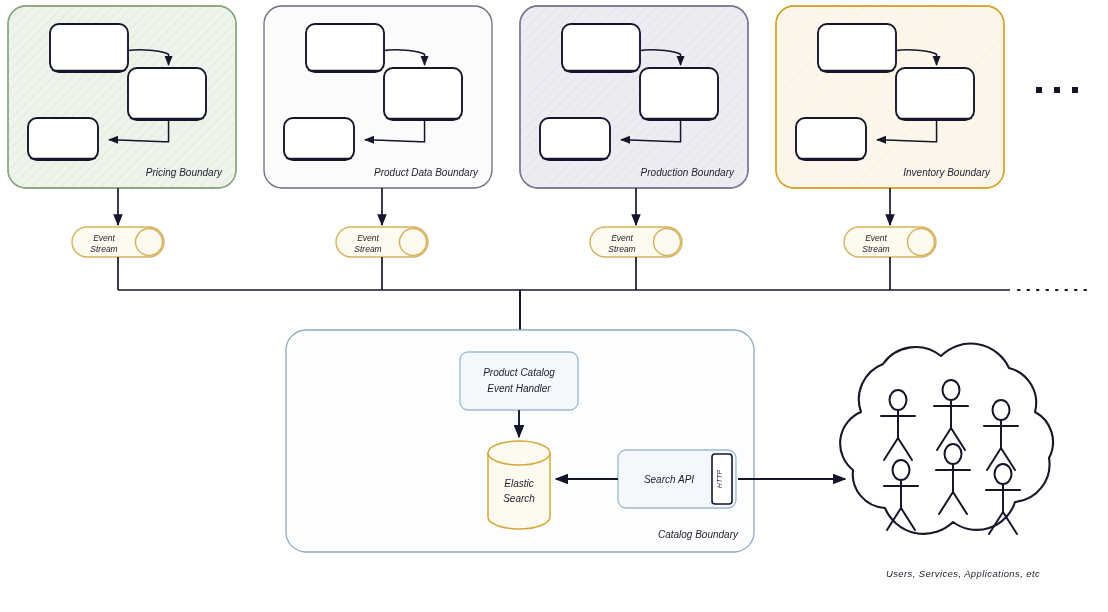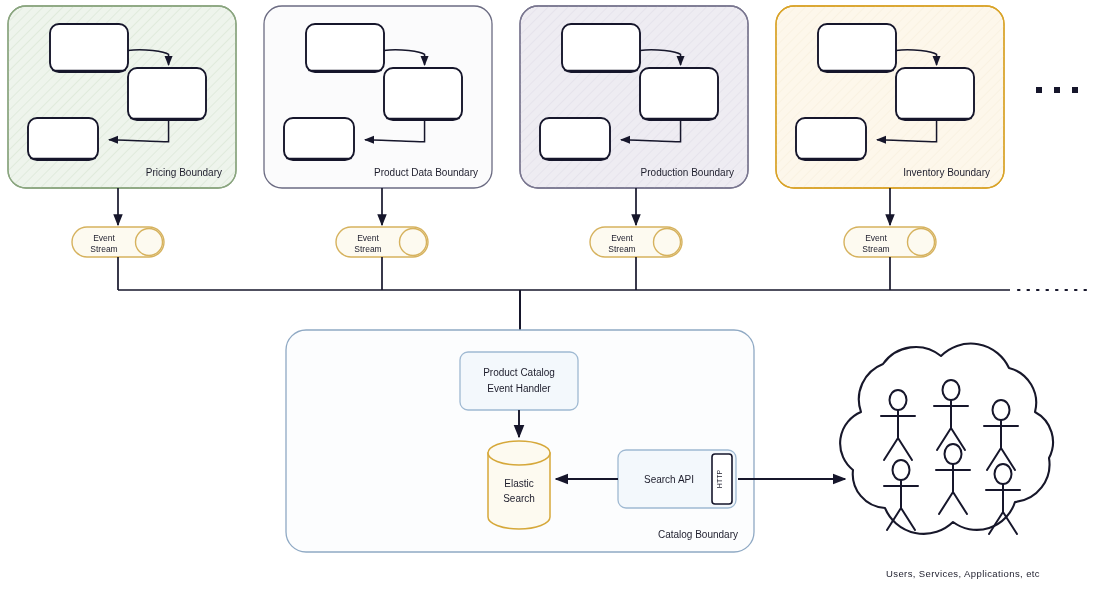"Pricing Boundary" #stage { font-style: none -> italic }
